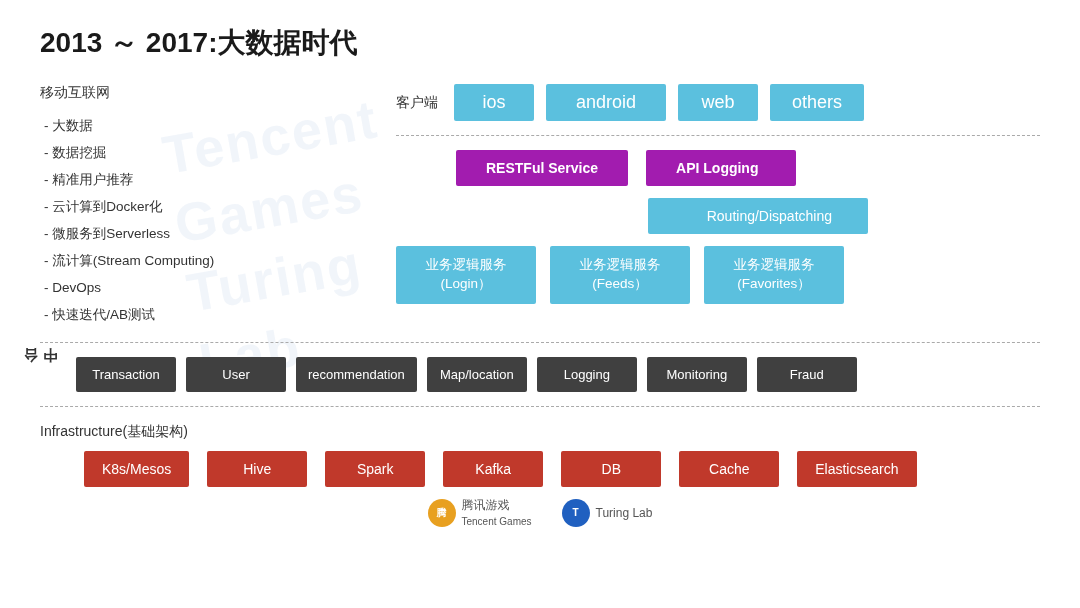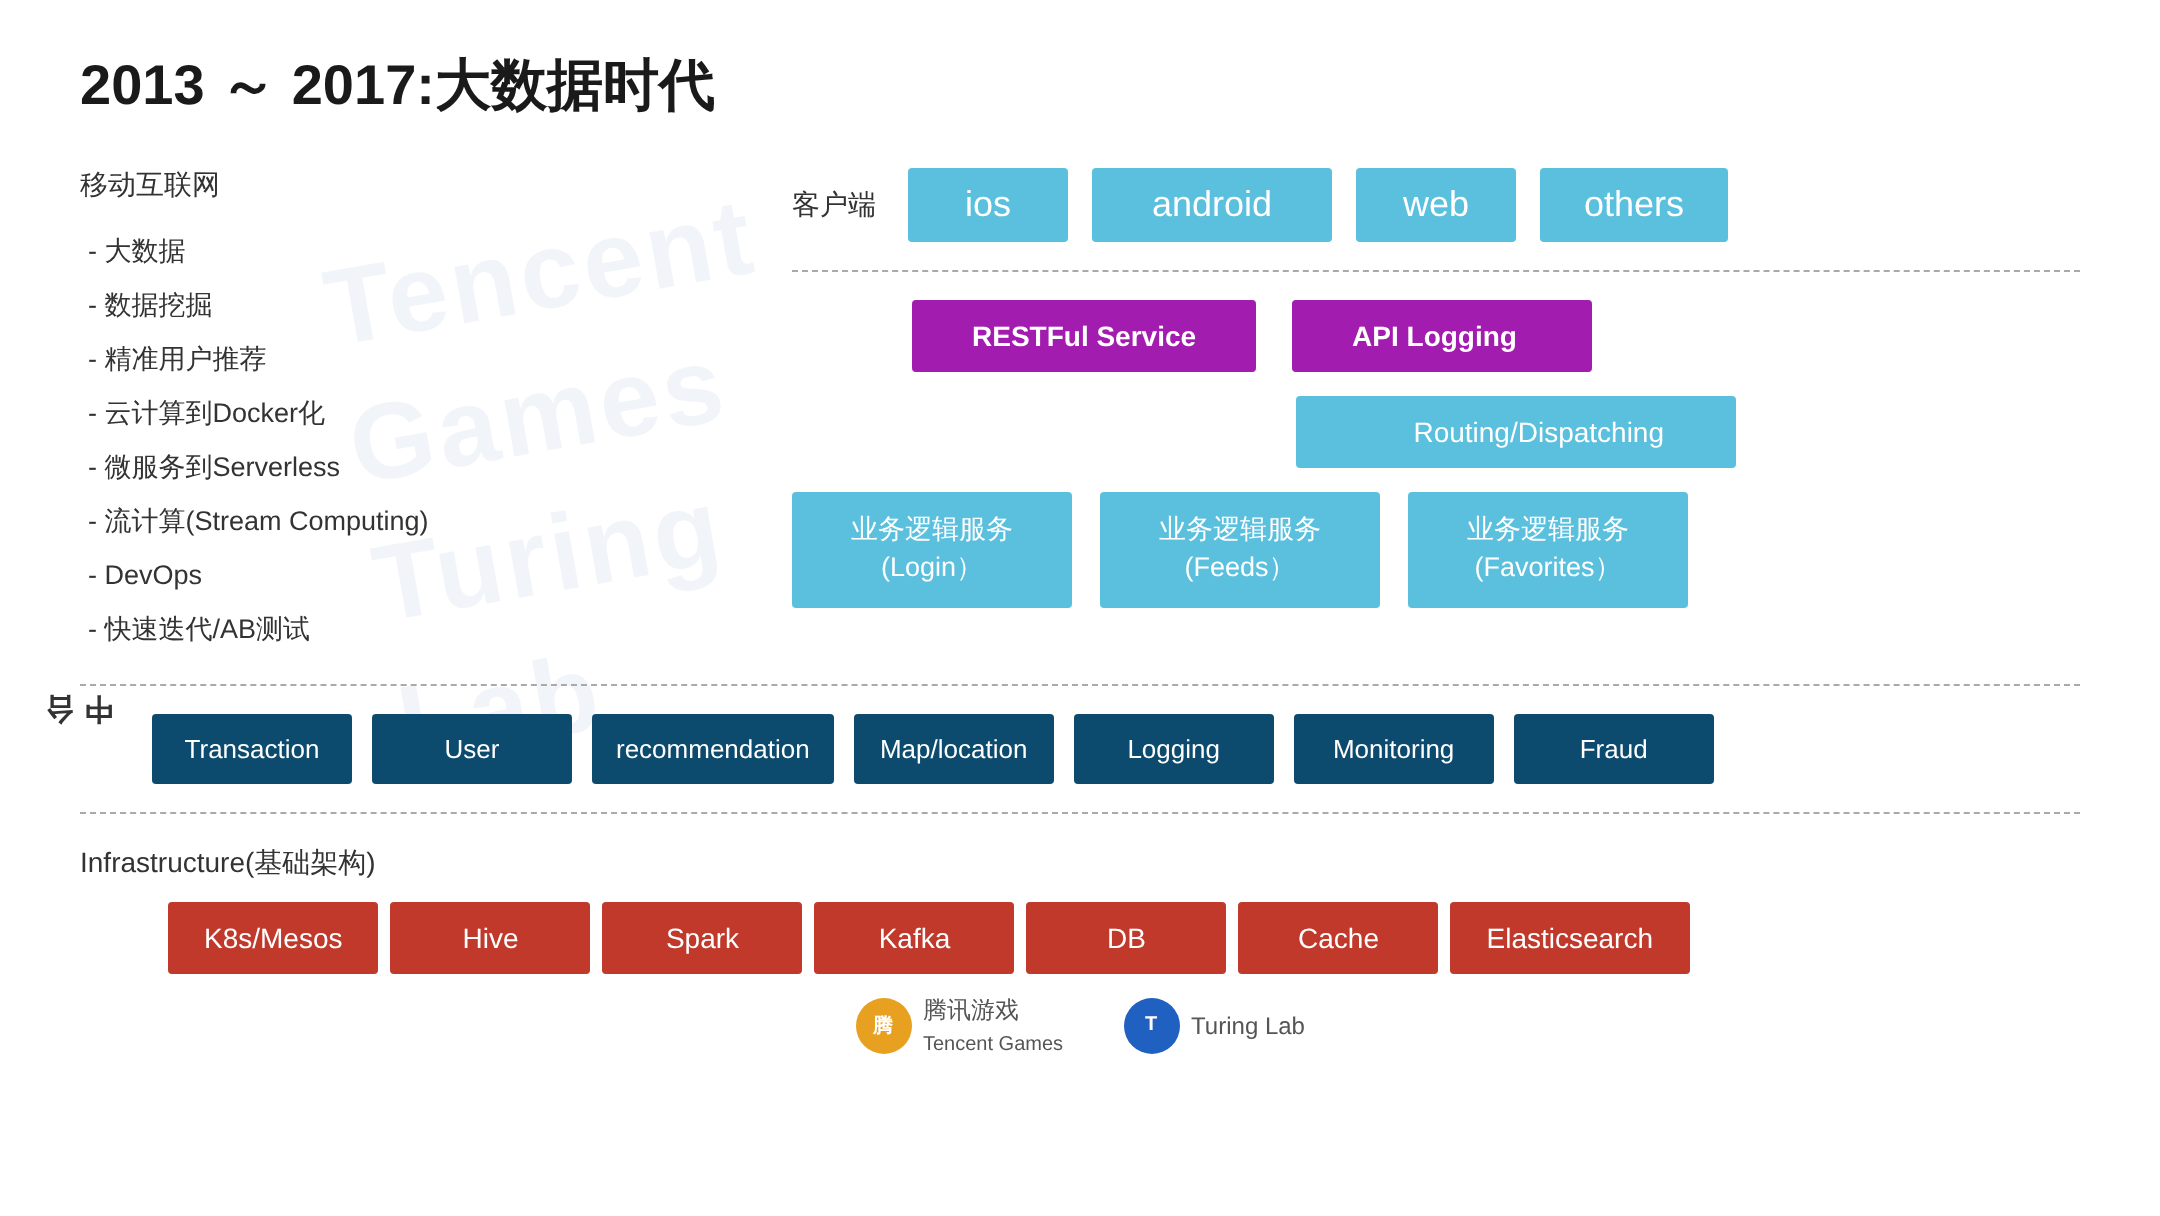"Transaction" .box-green { background: #0c4a6e -> #404040 }
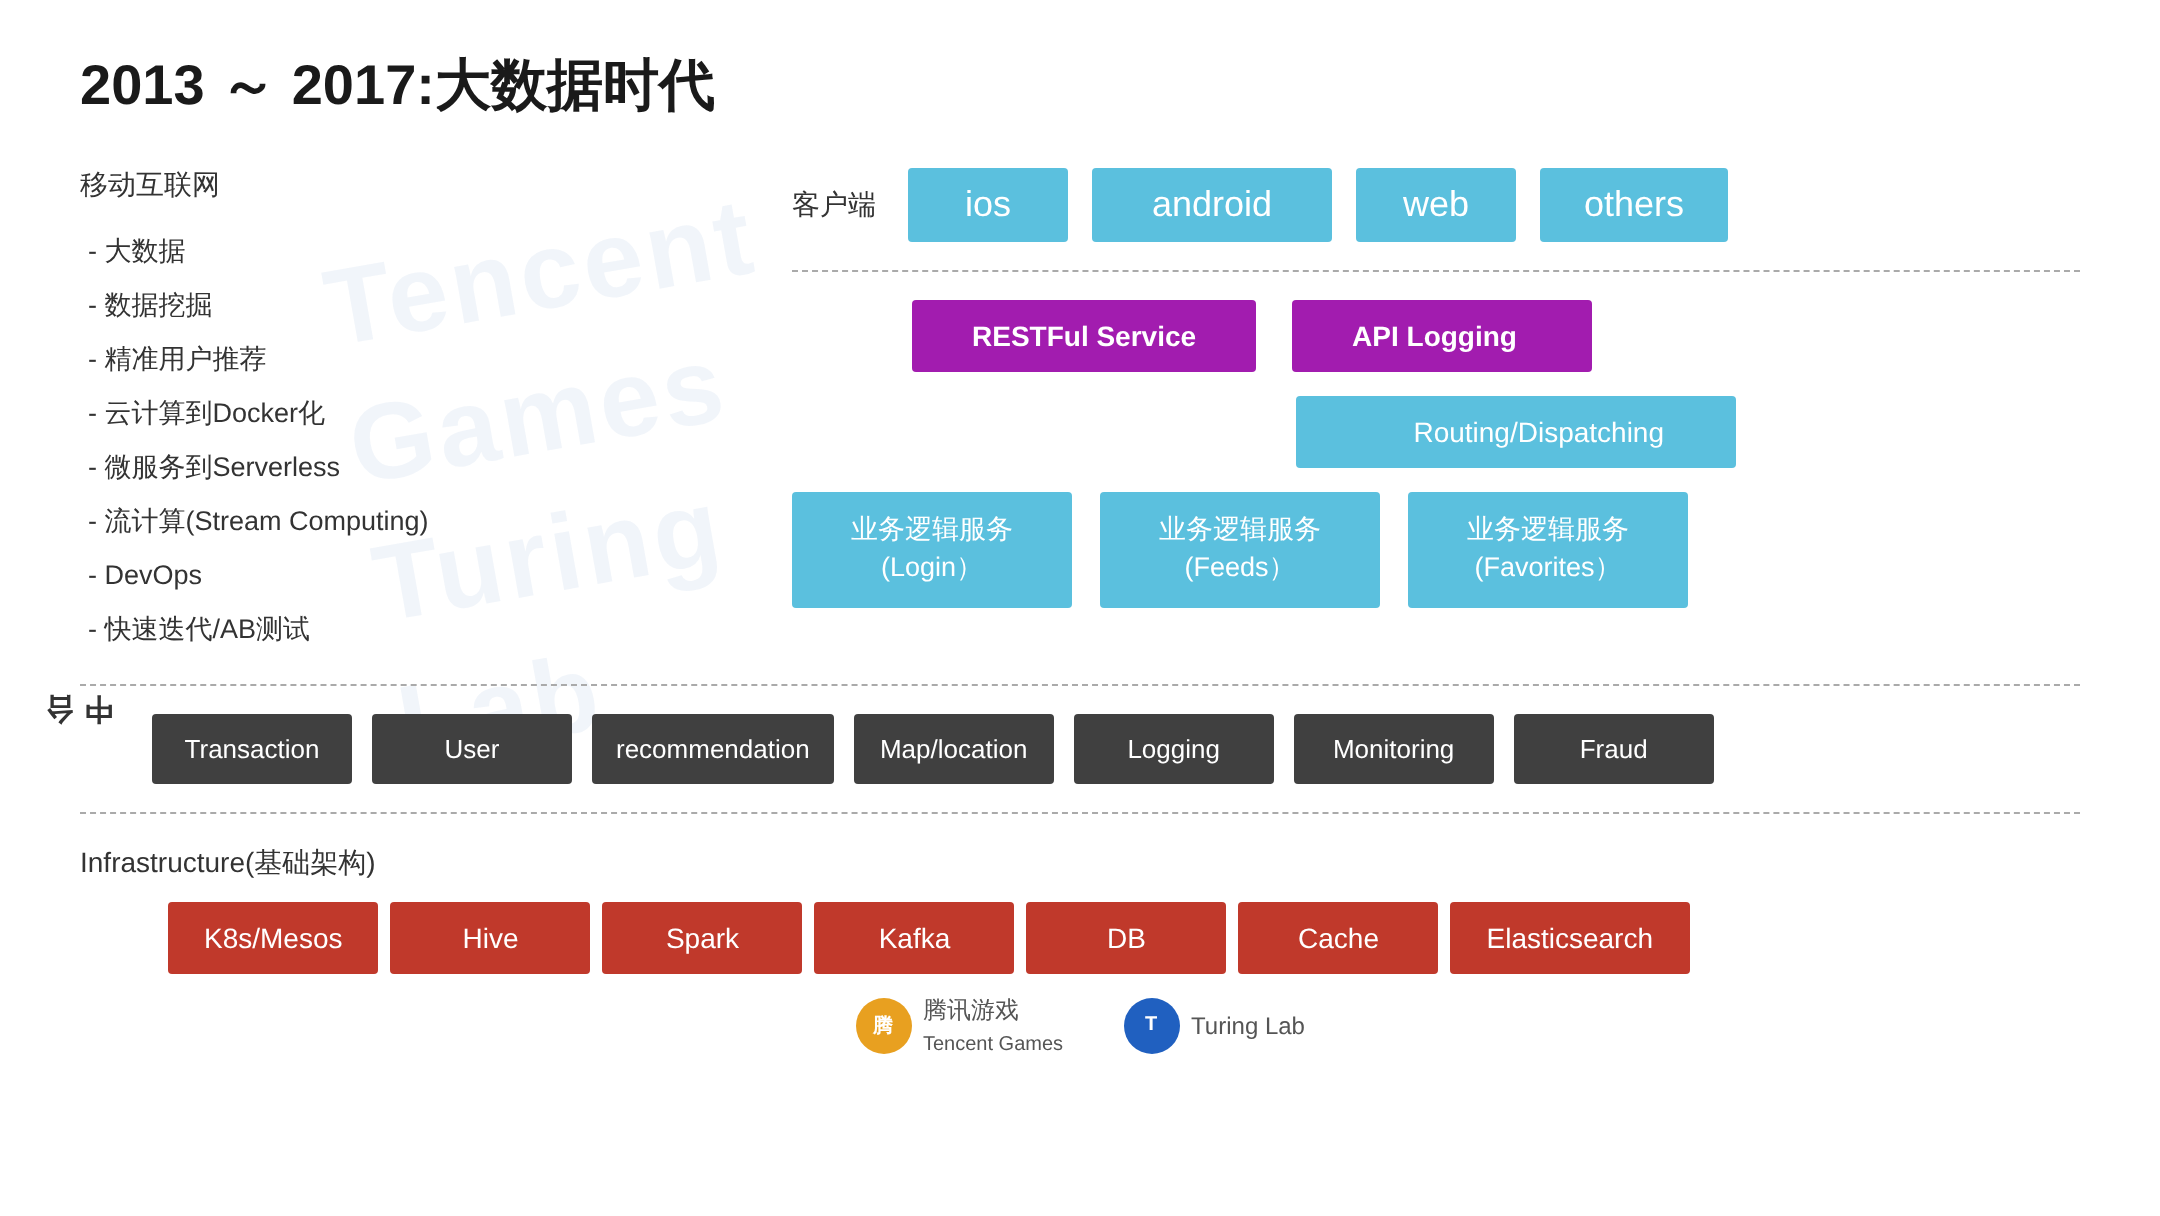"K8s/Mesos" .infra-boxes { gap: 6px -> 18px }
